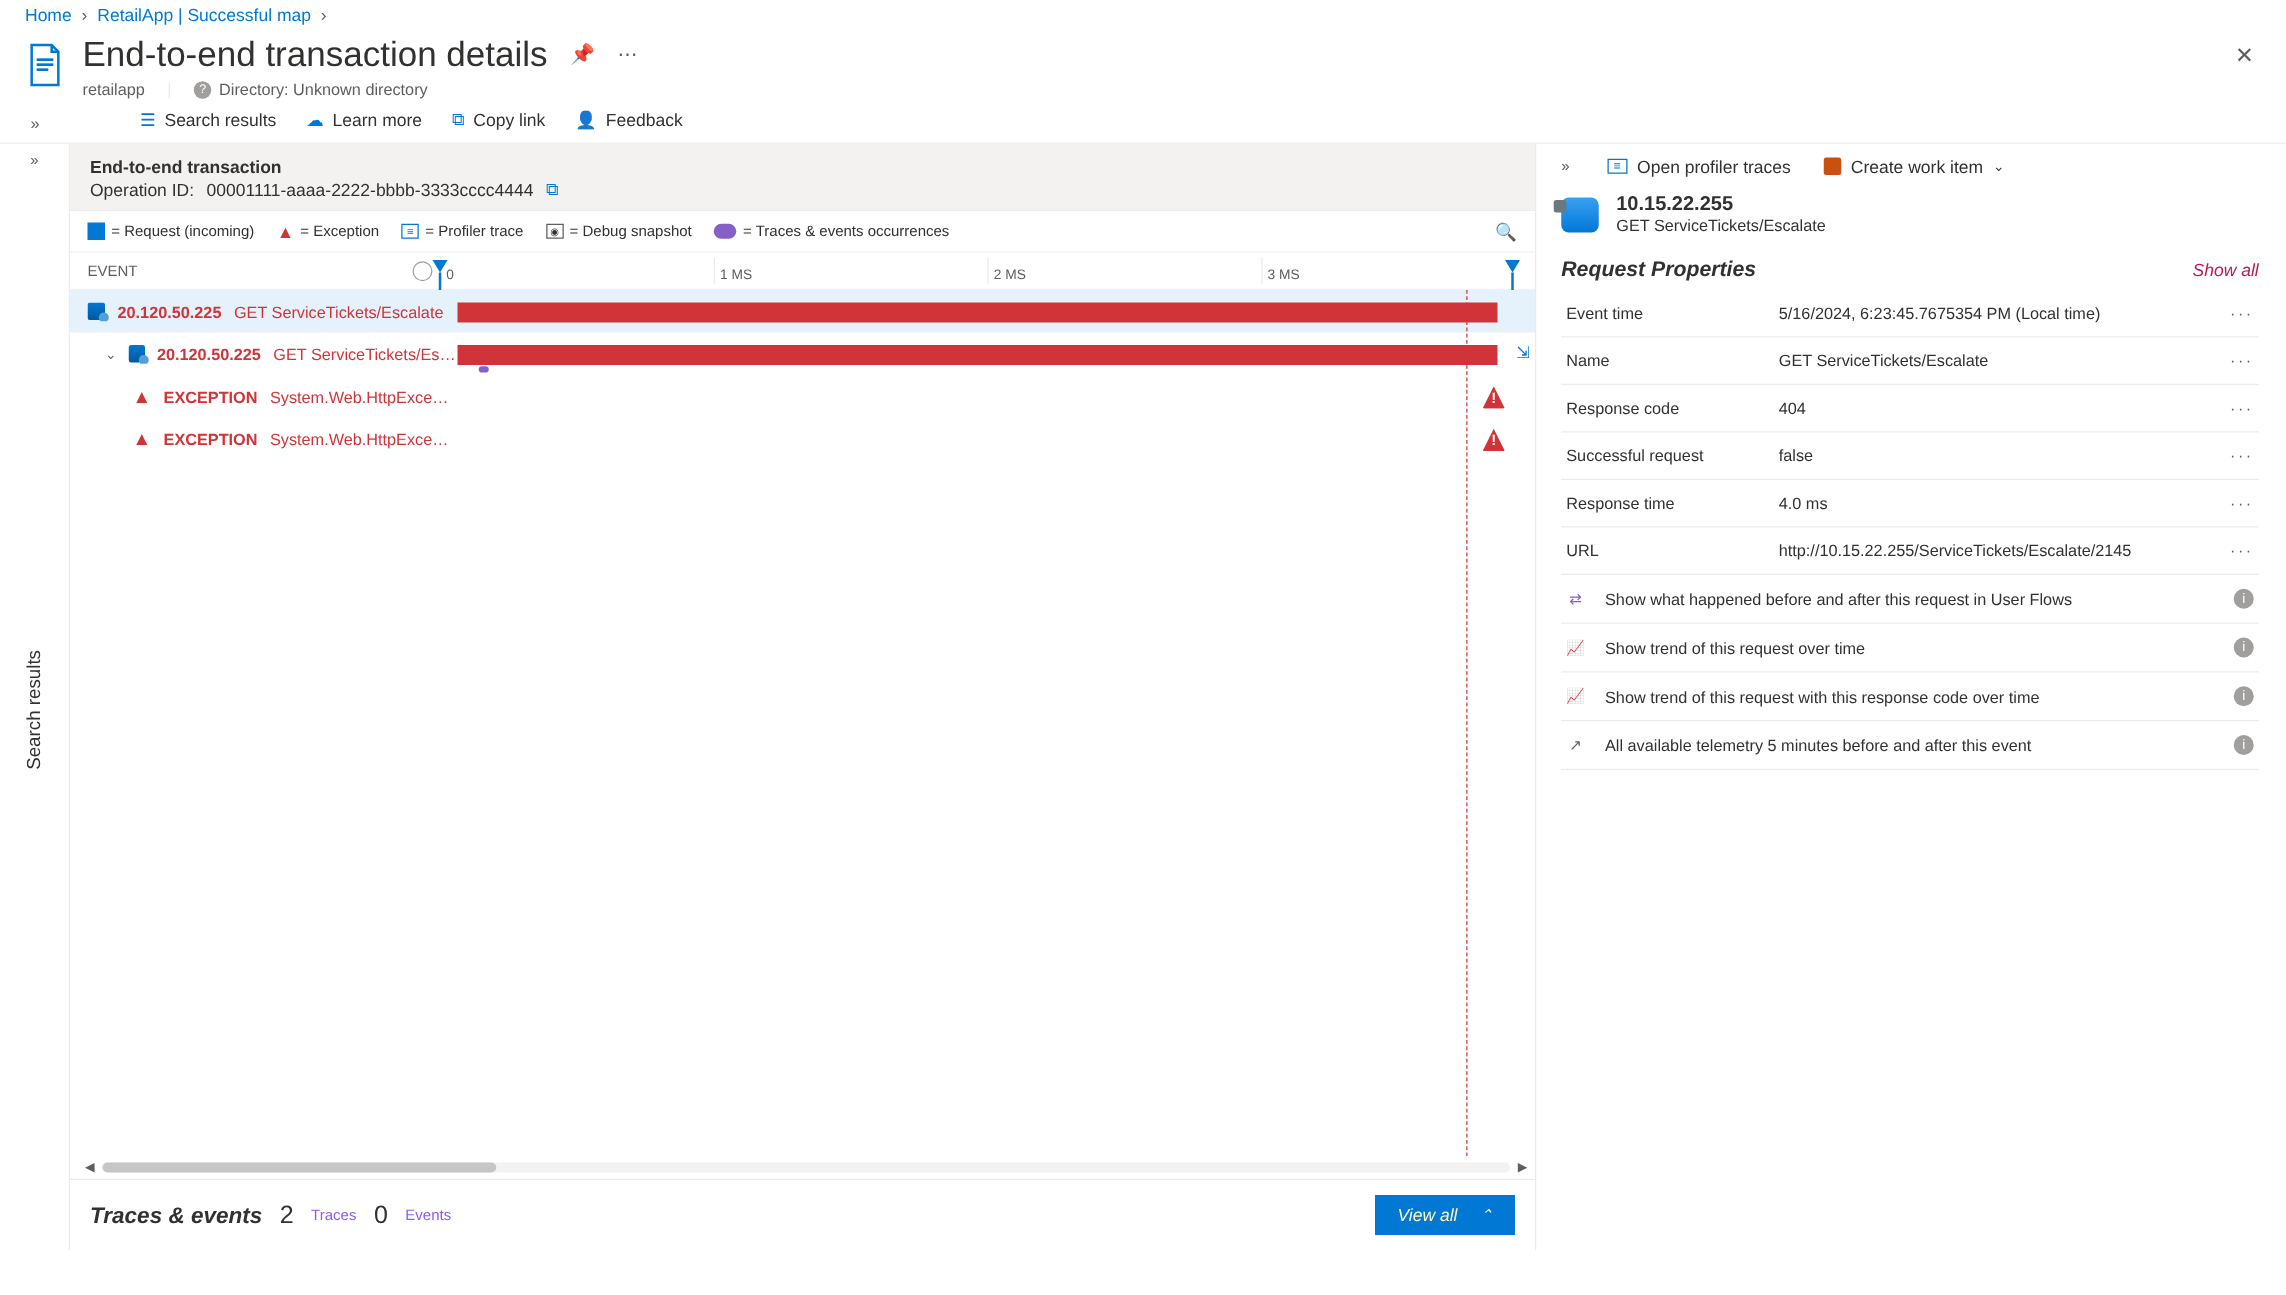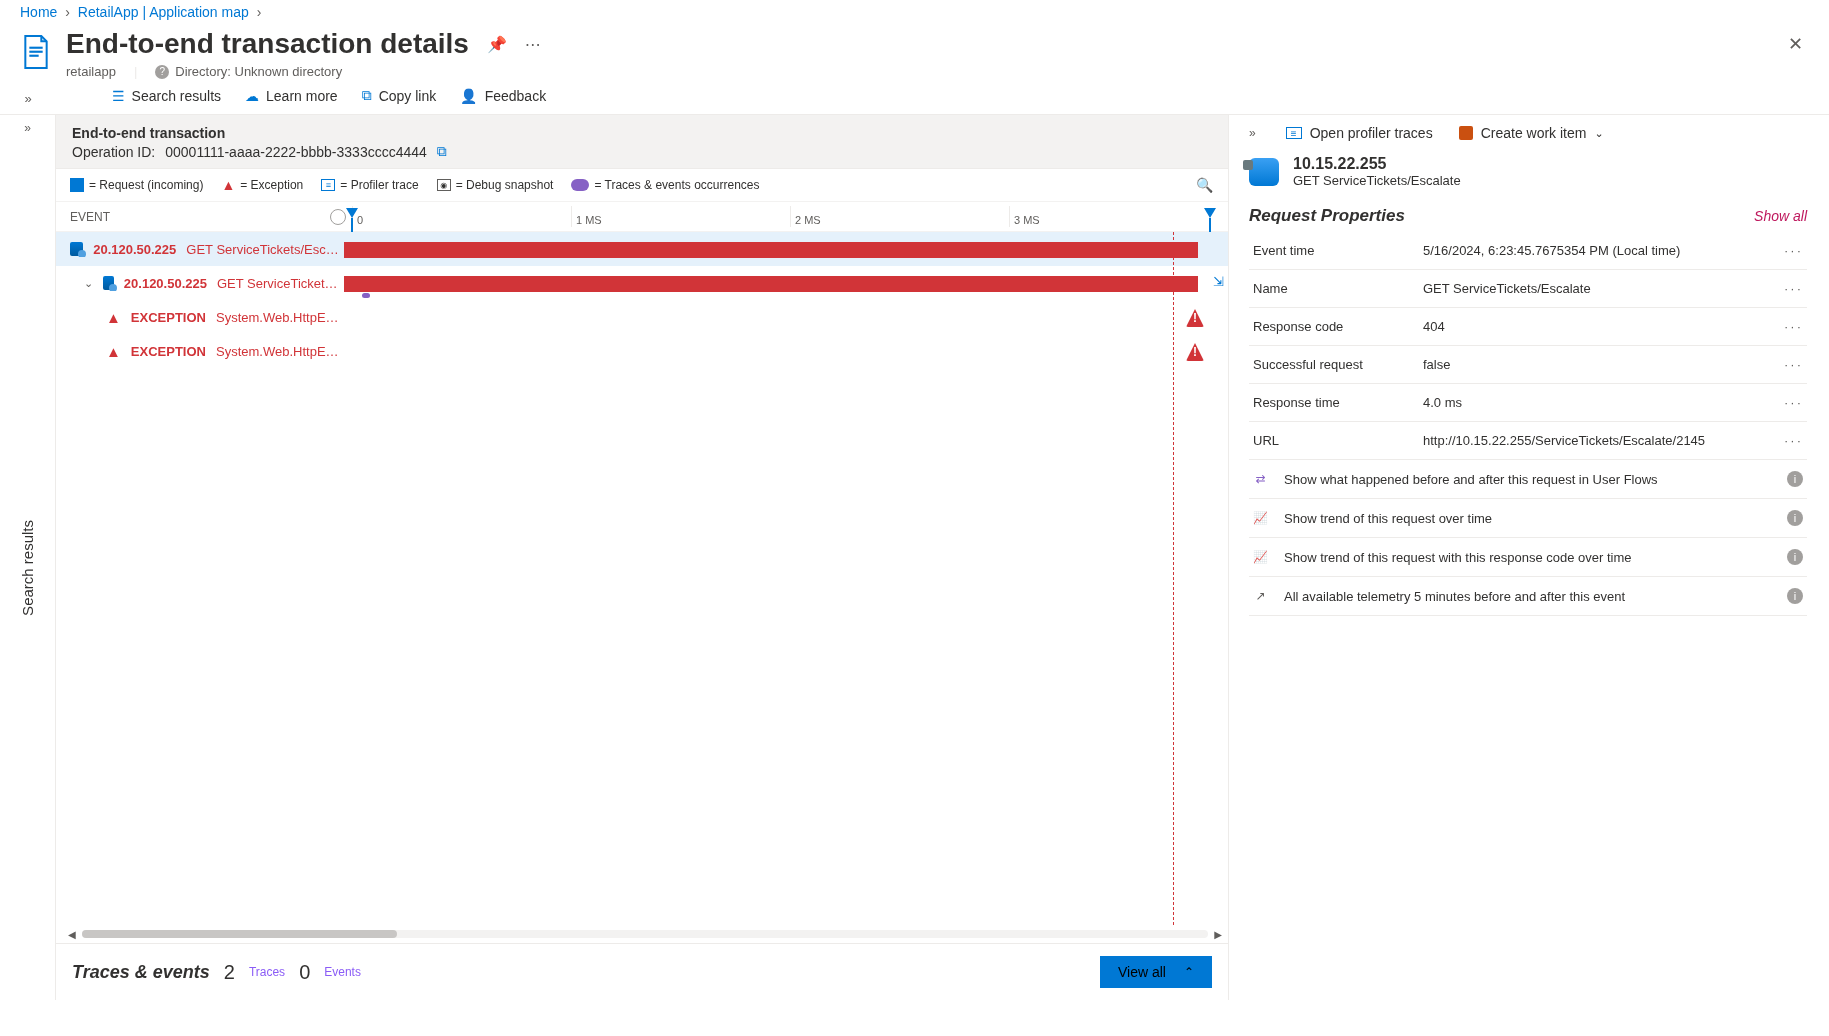"RetailApp | Application map" a { text: Application -> Successful }
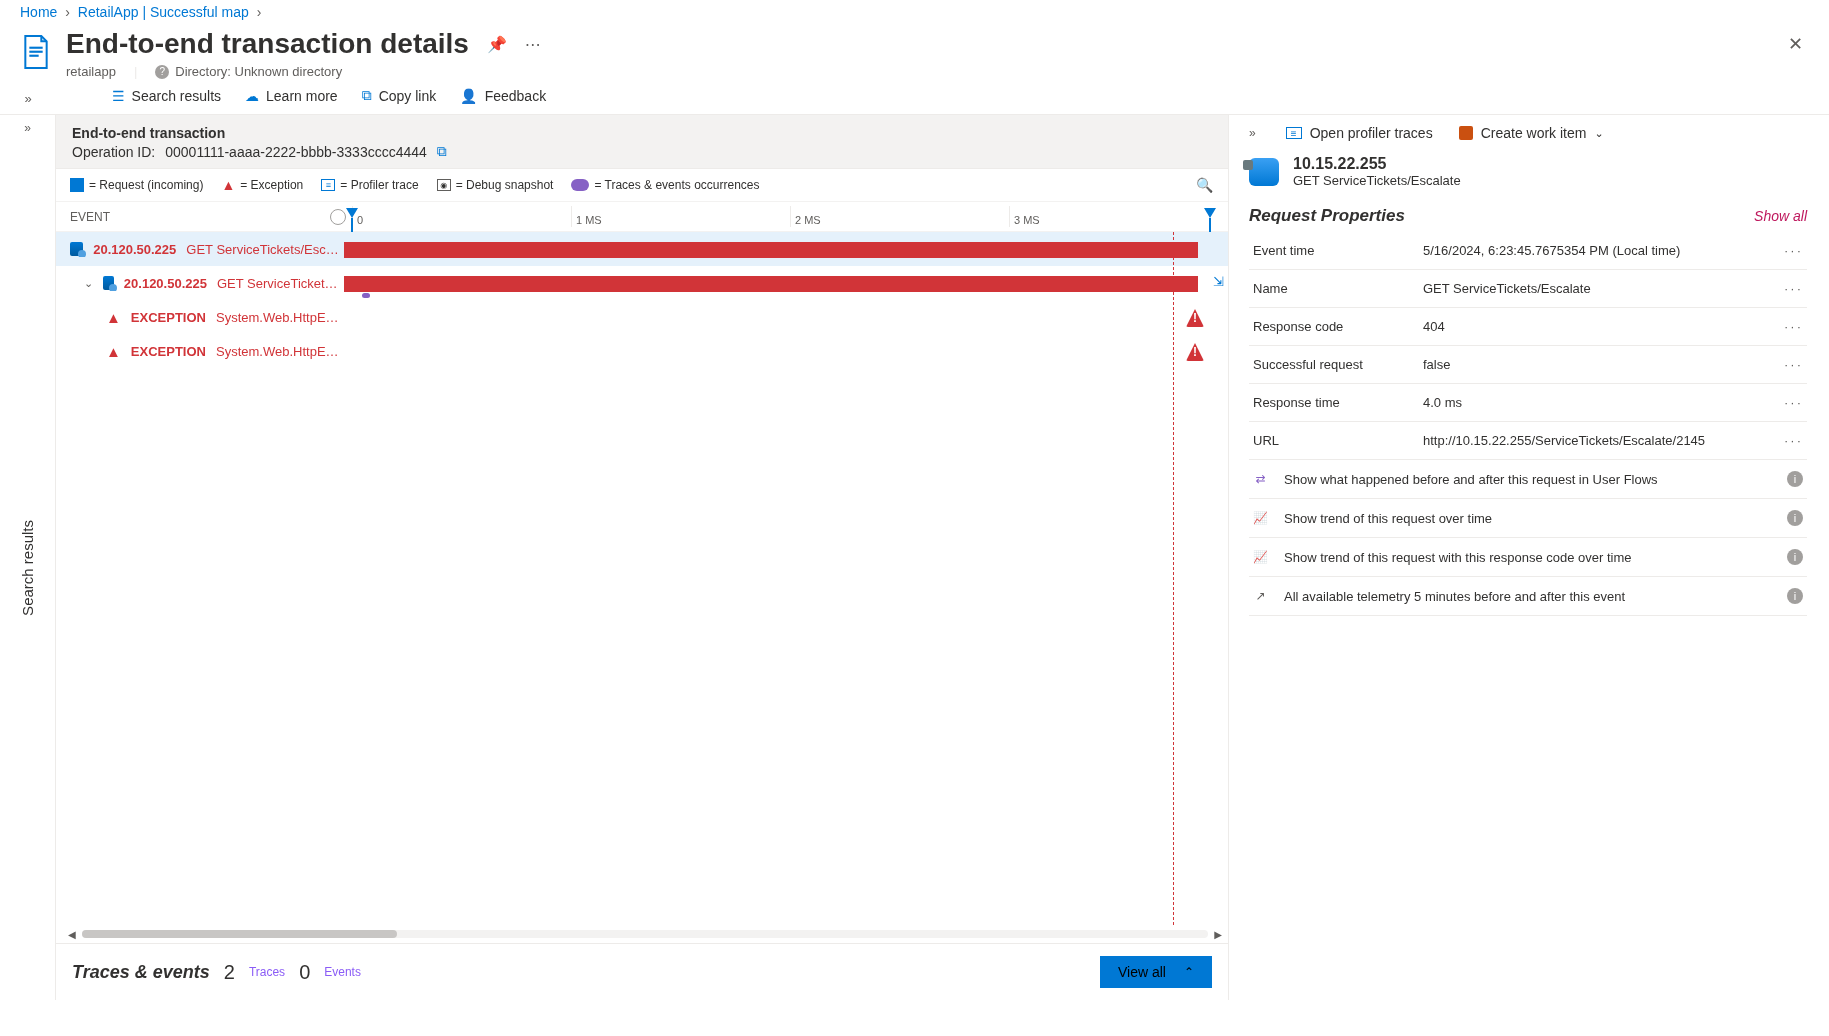"End-to-end transaction details" h1 { font-weight: 700 -> 400 }
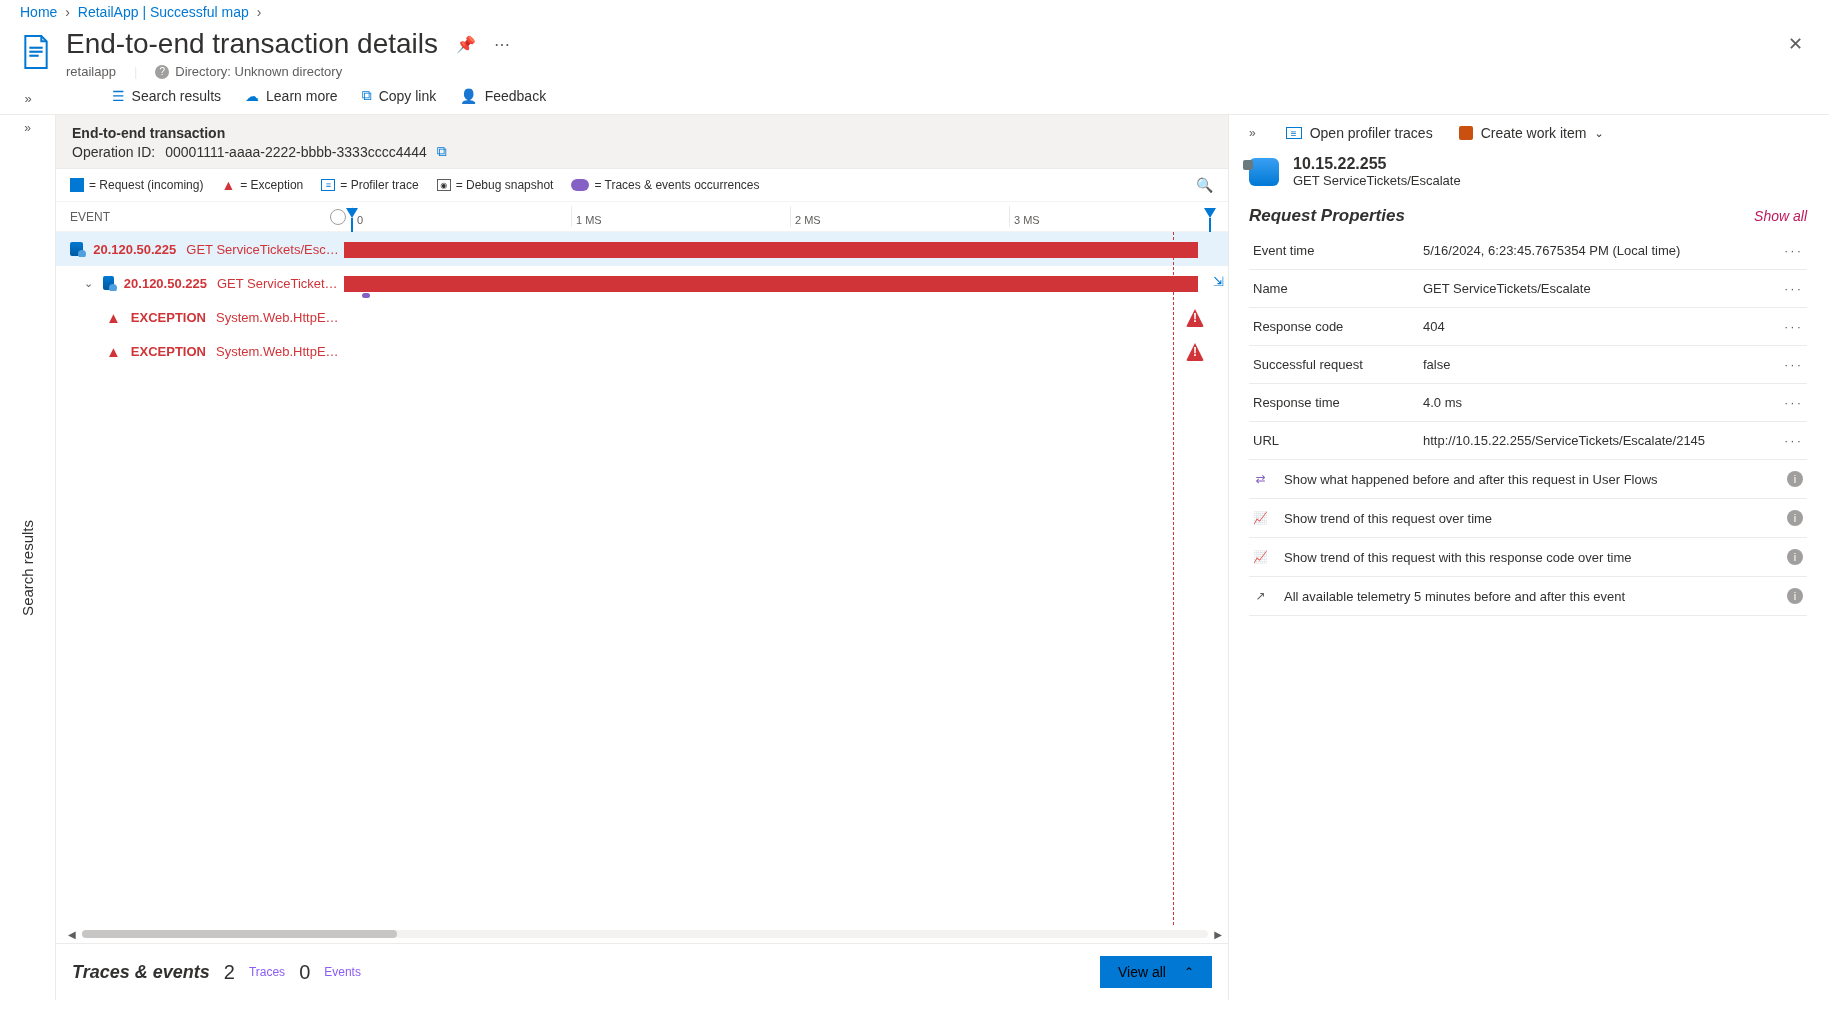"20.120.50.225" .row .labels { width: 274px -> 296px }
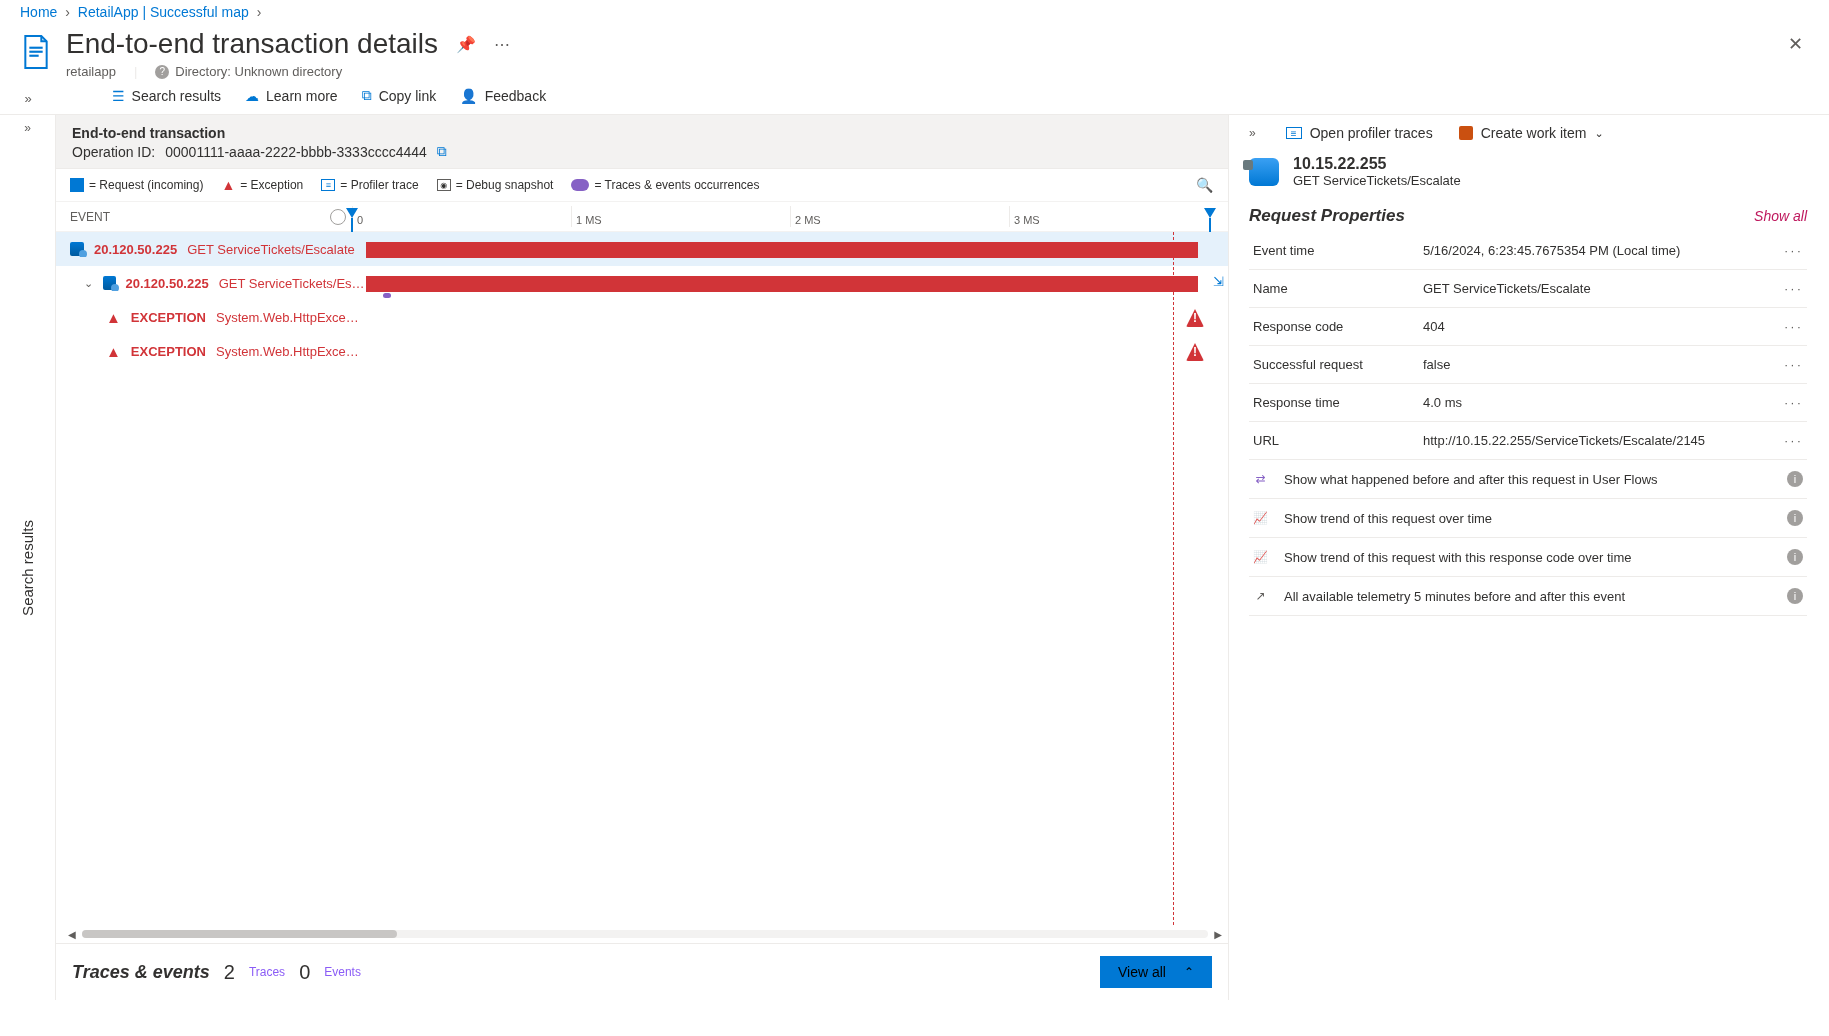"View all" .footer .viewall { color: #000000 -> #fef9c3; font-style: none -> italic }
